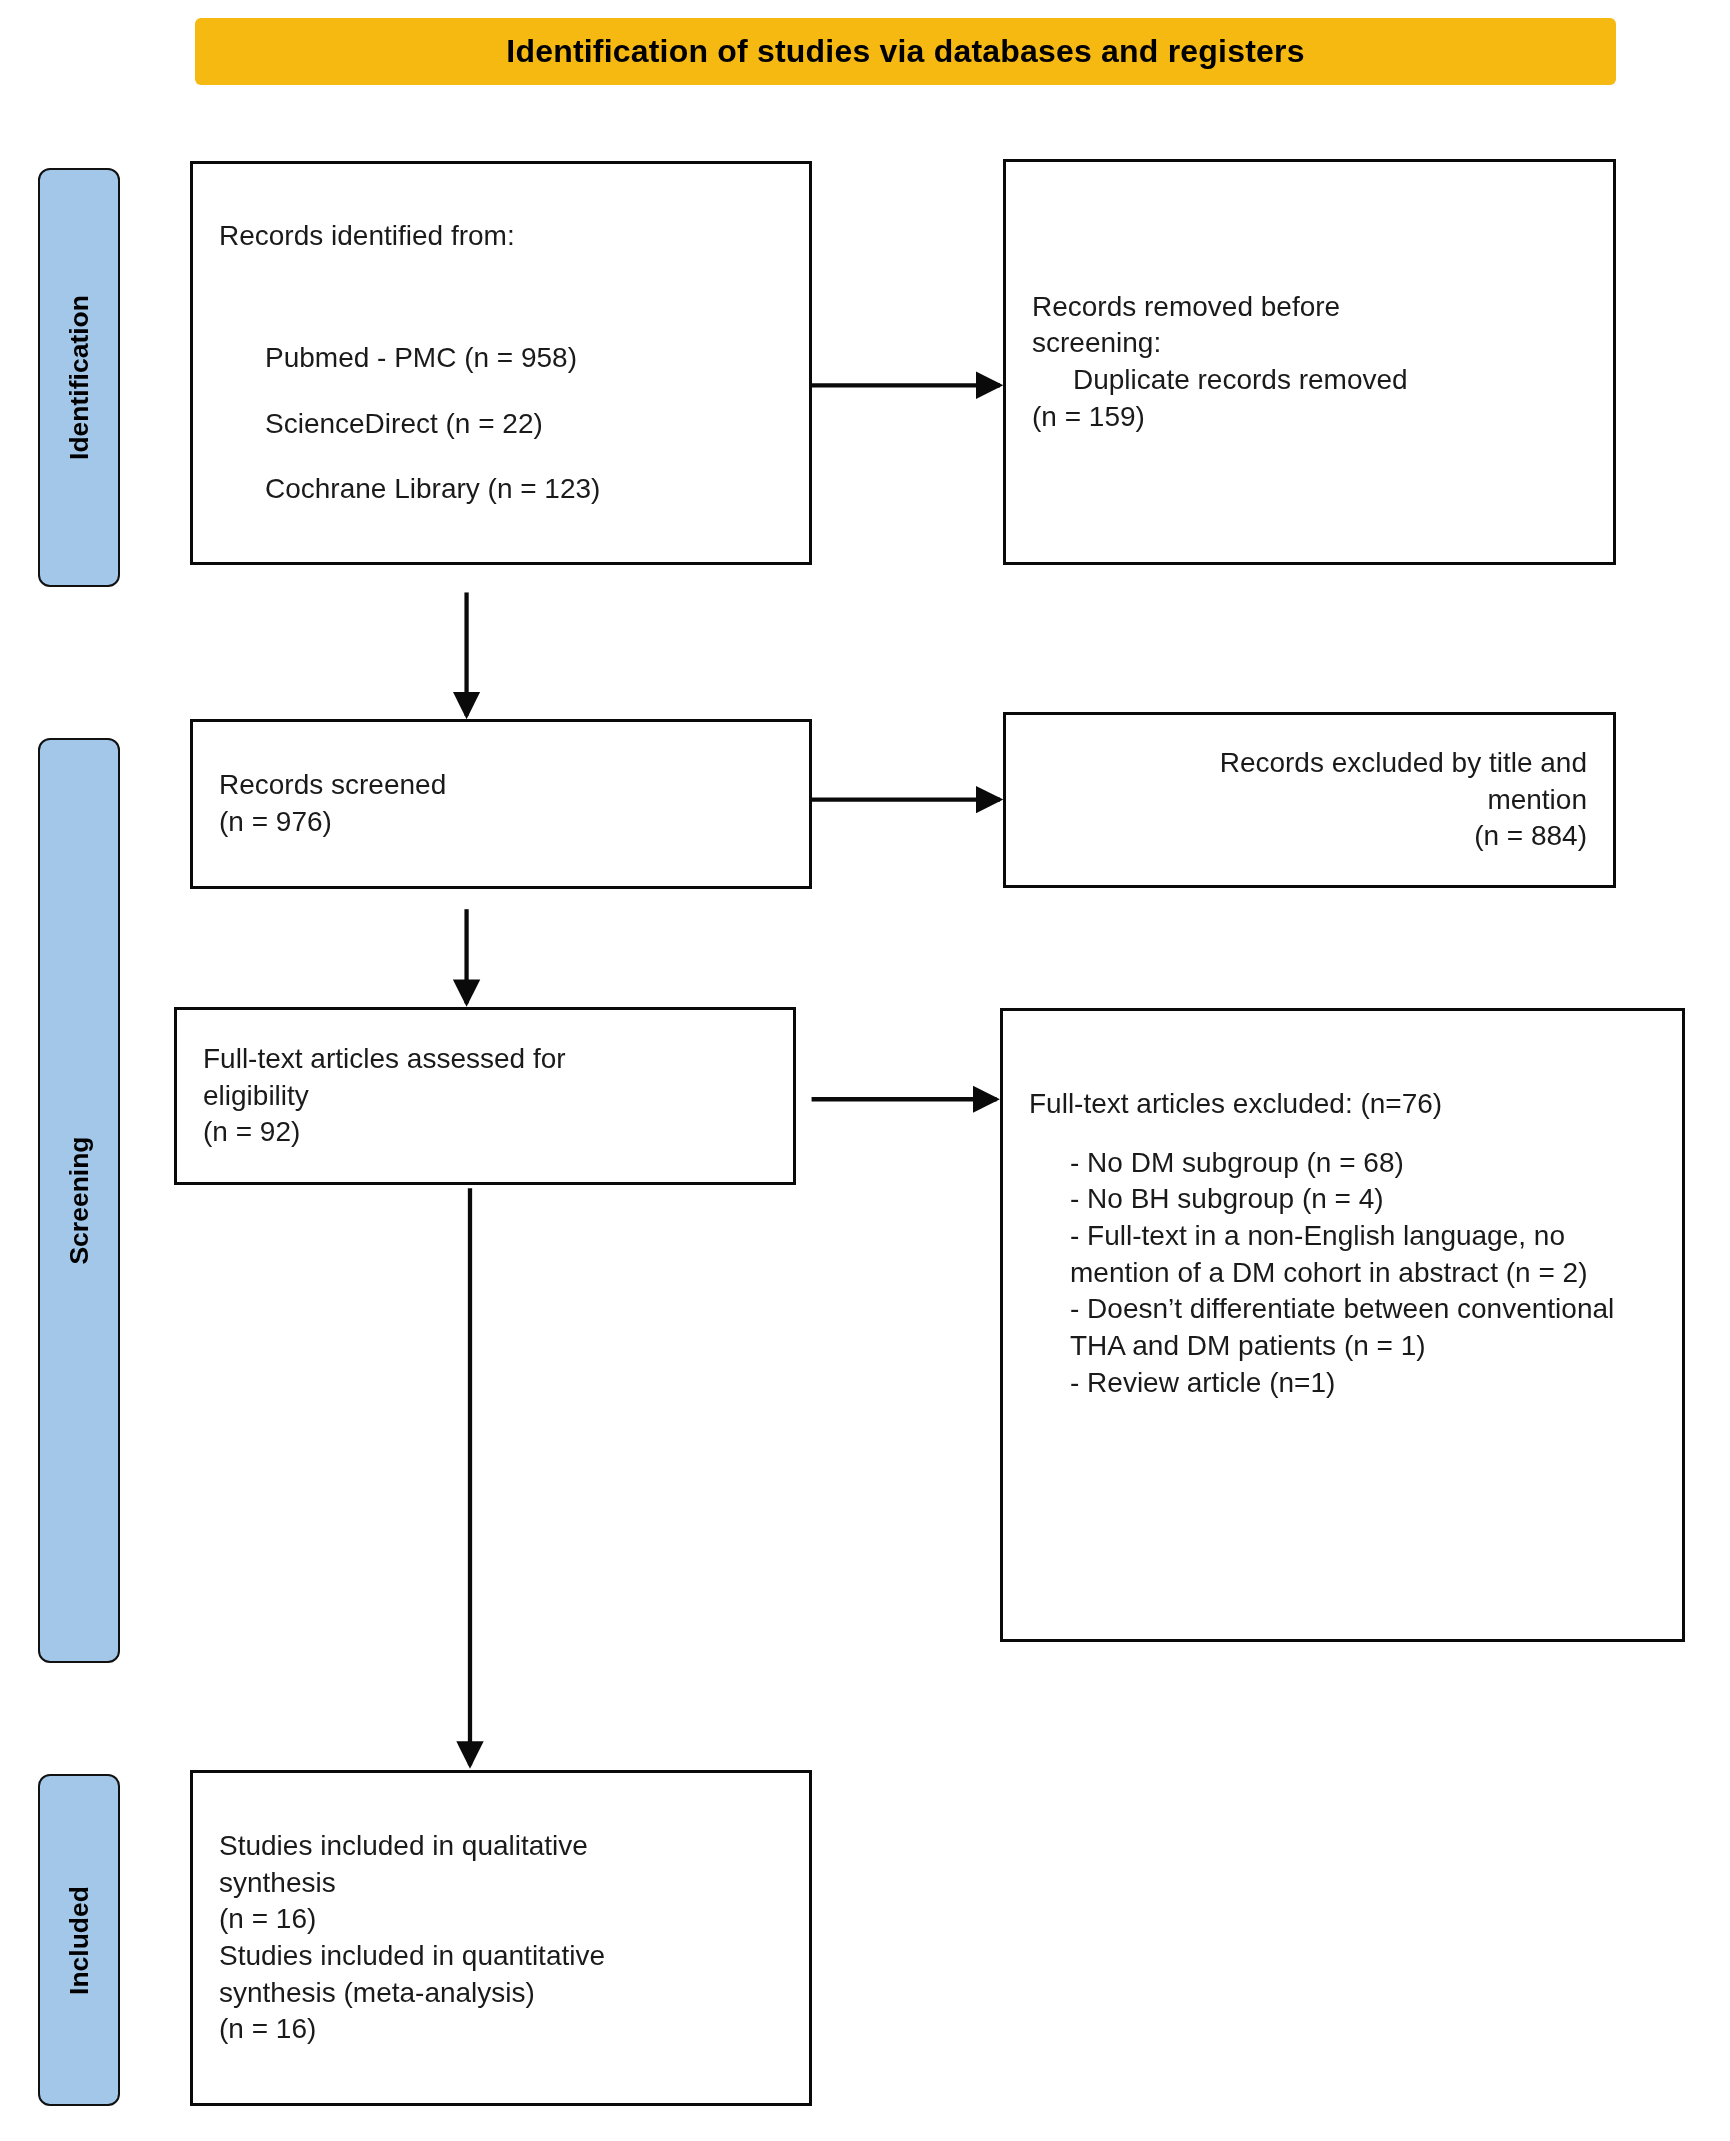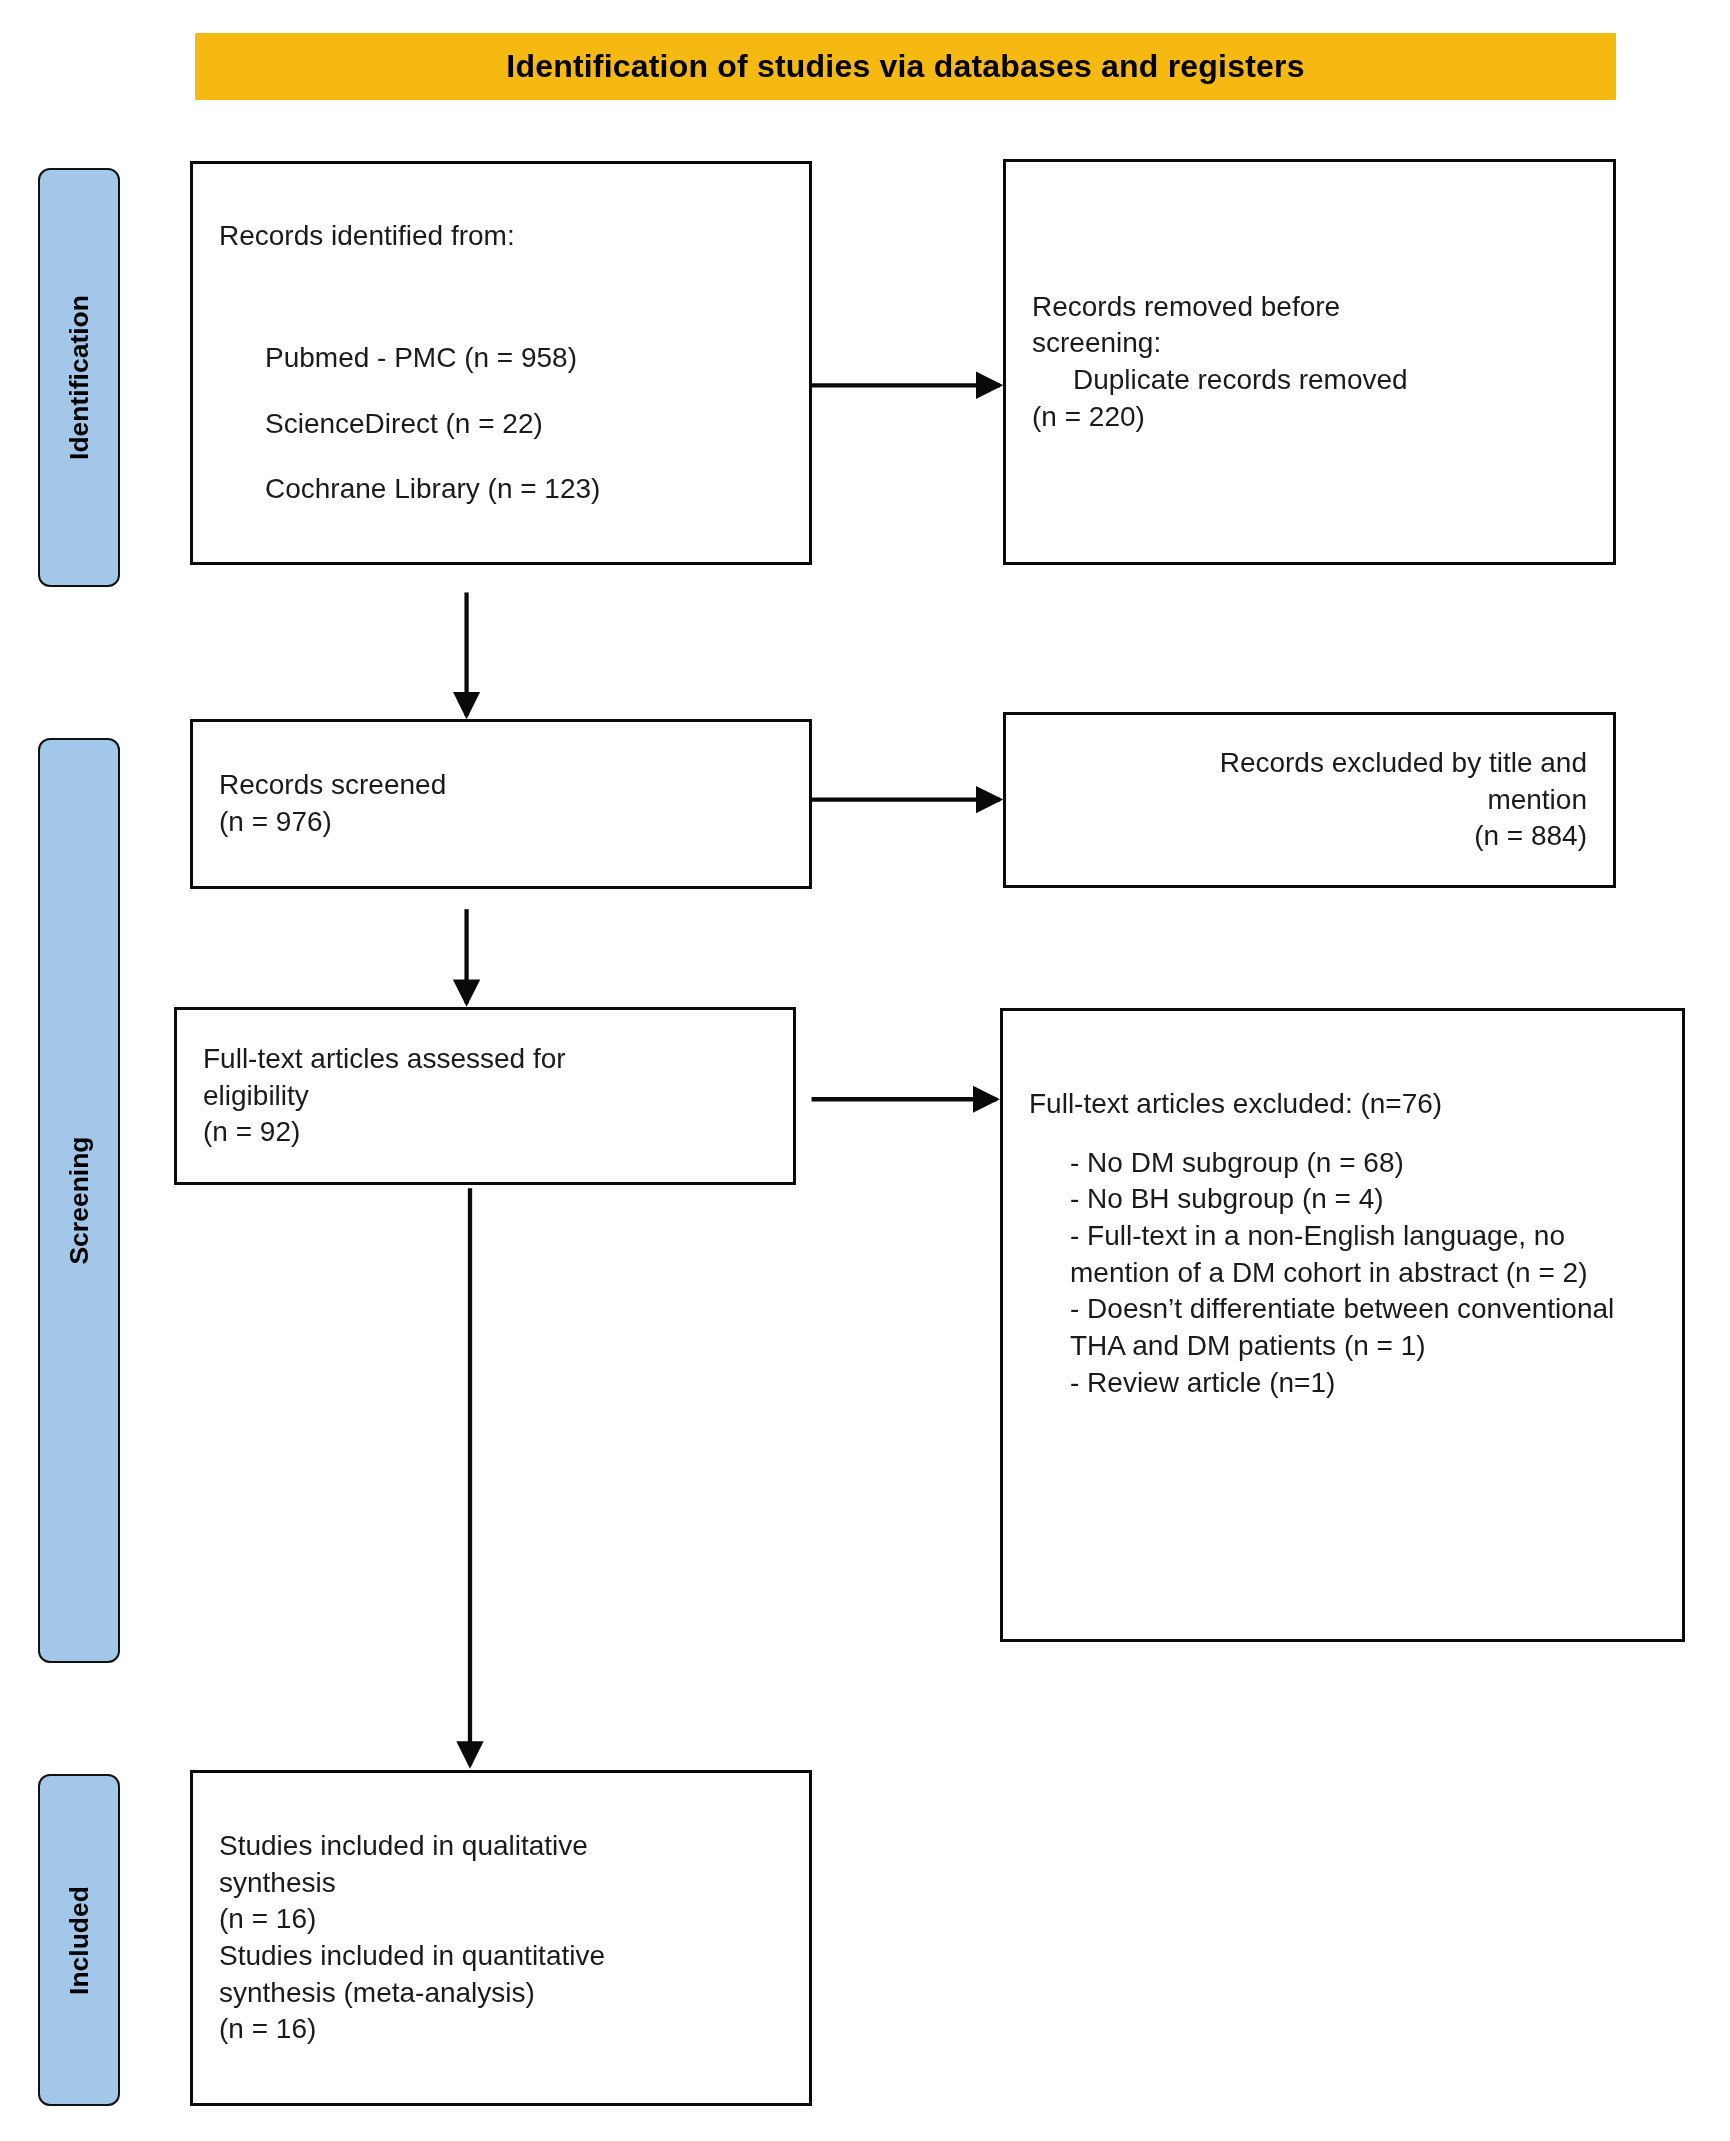"Identification of studies via databases" .title-banner { border-radius: 1px -> 6px; top: 33px -> 18px }
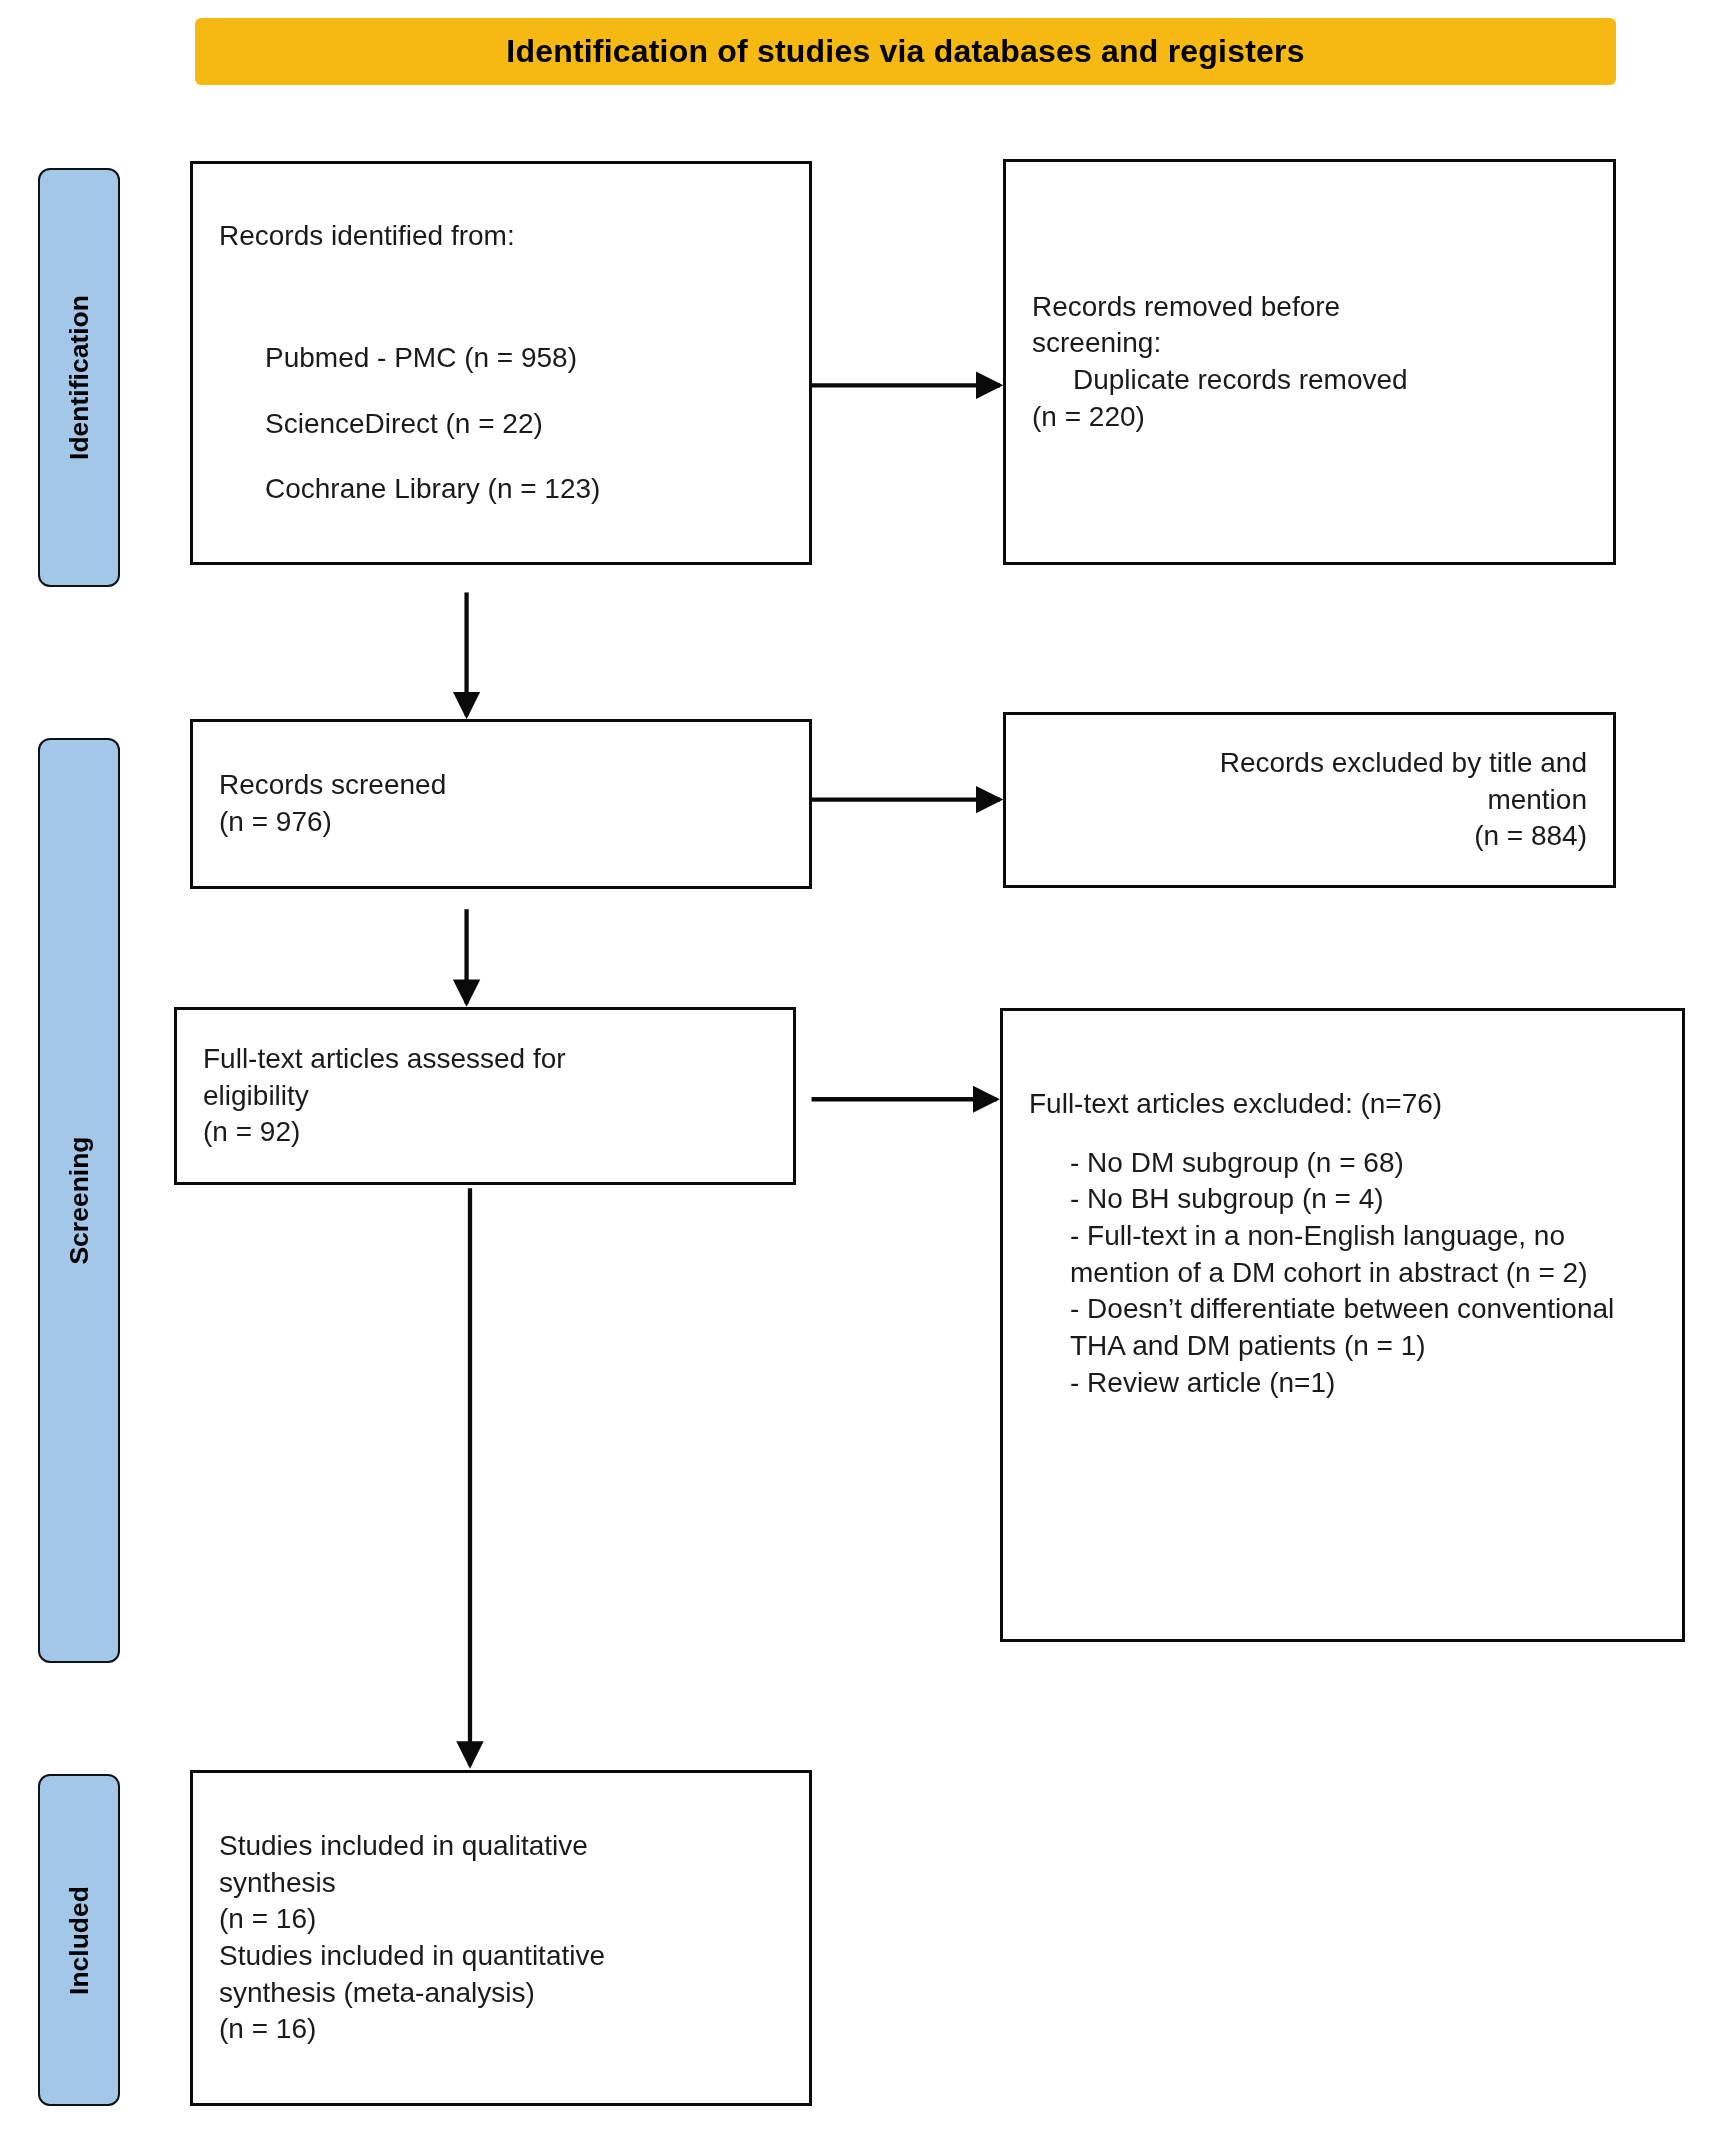"(n = 220)" div.line { text: 220 -> 159 }
